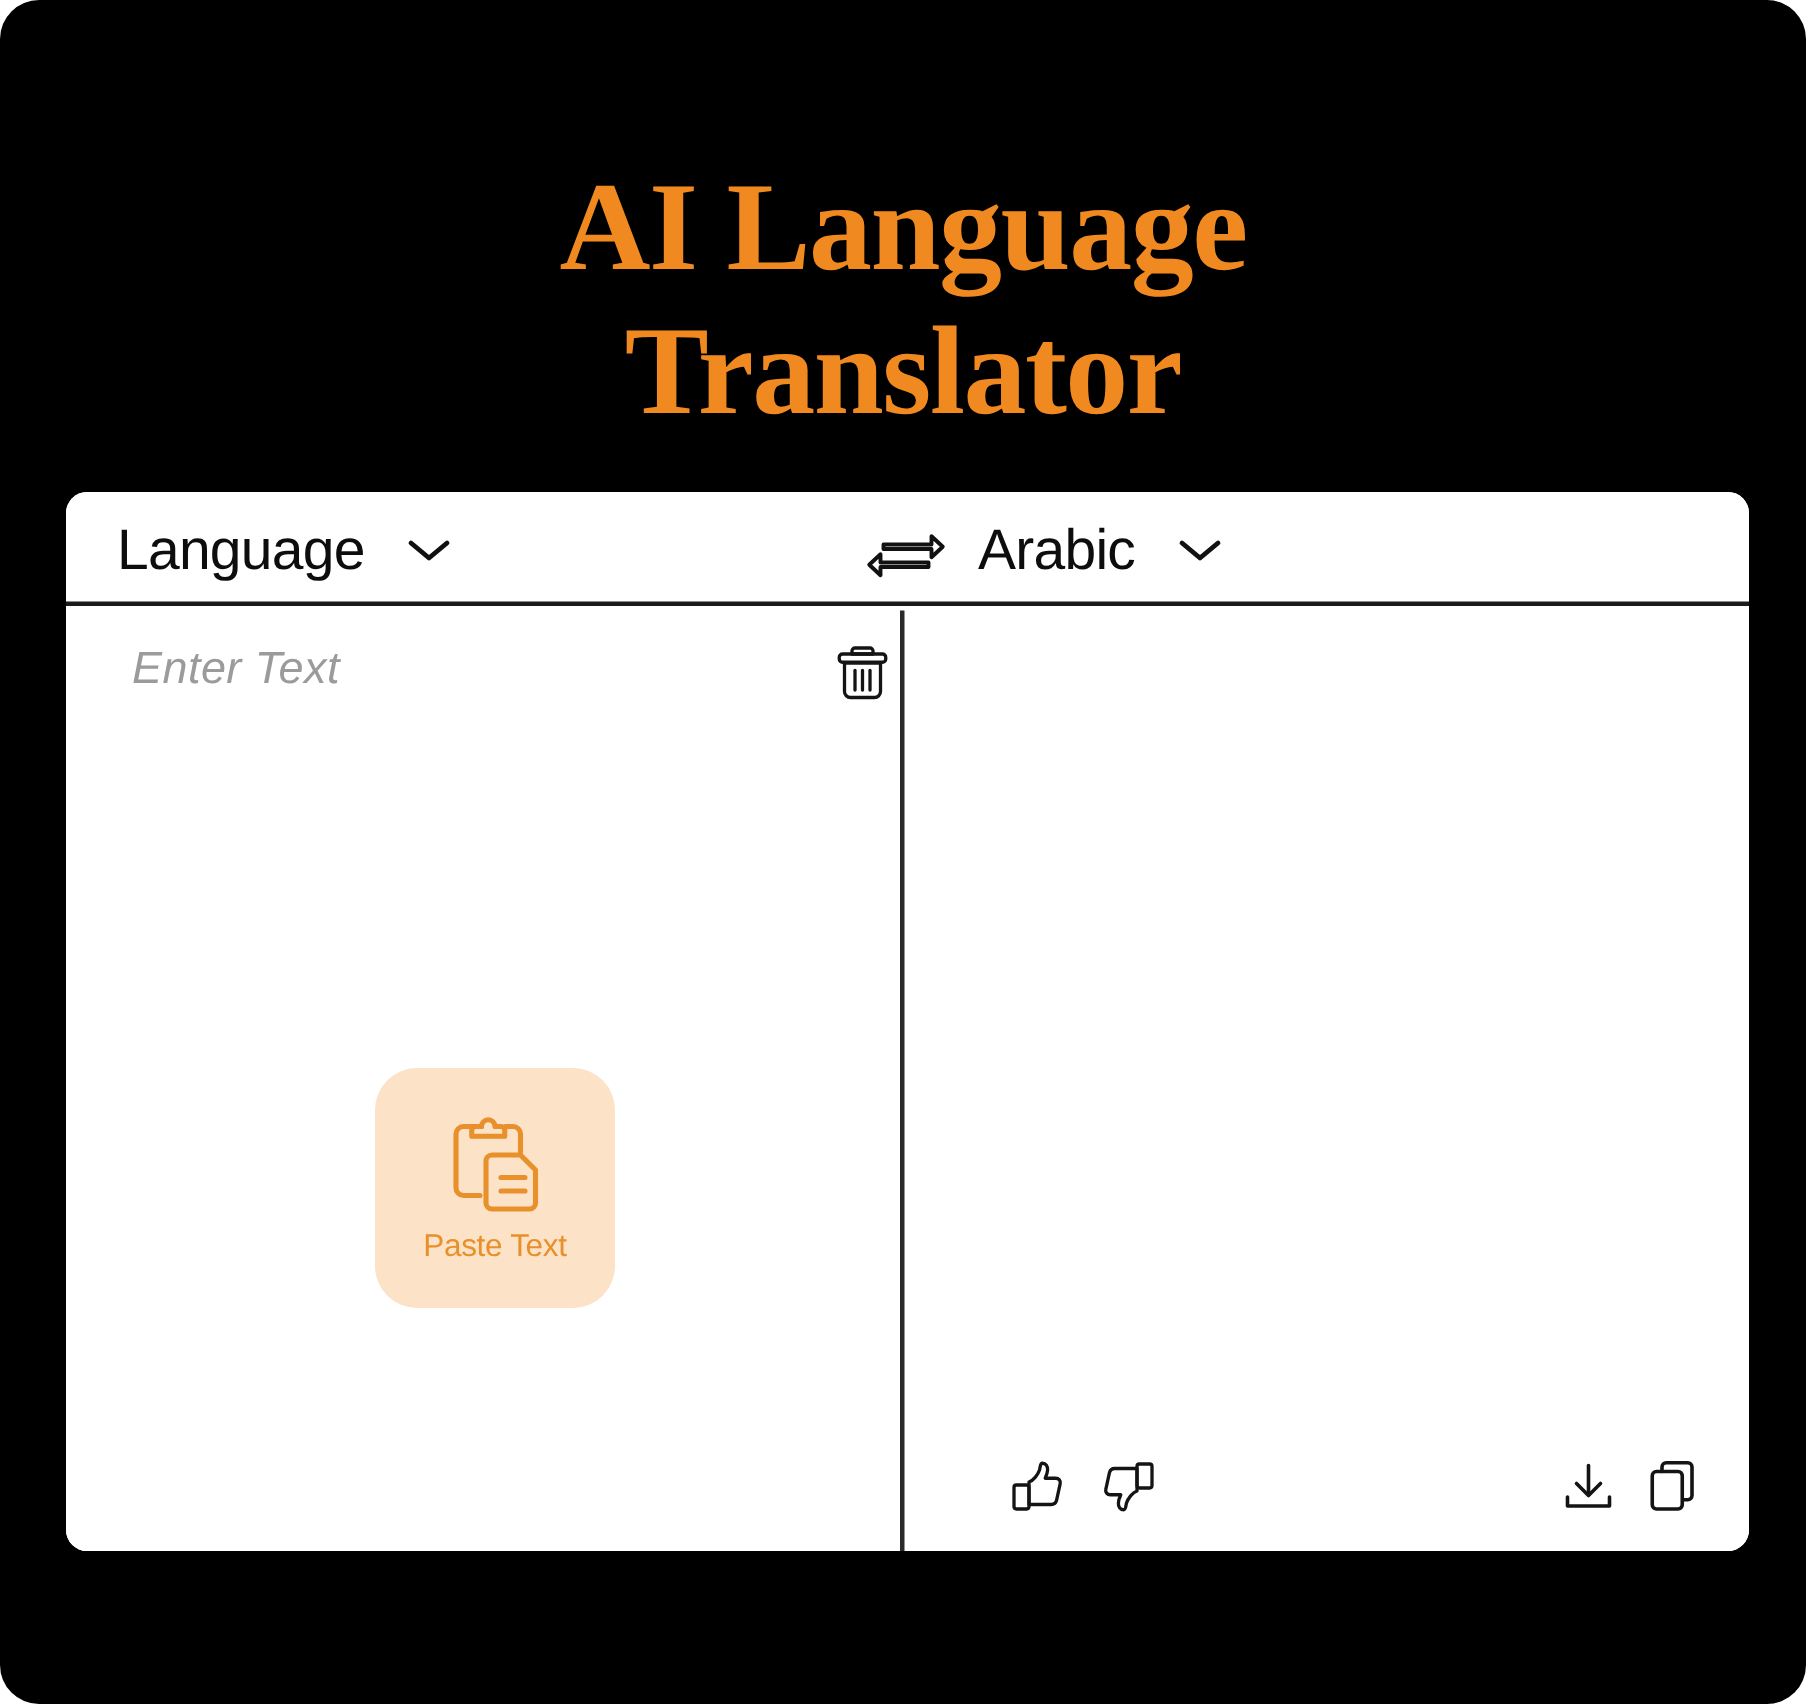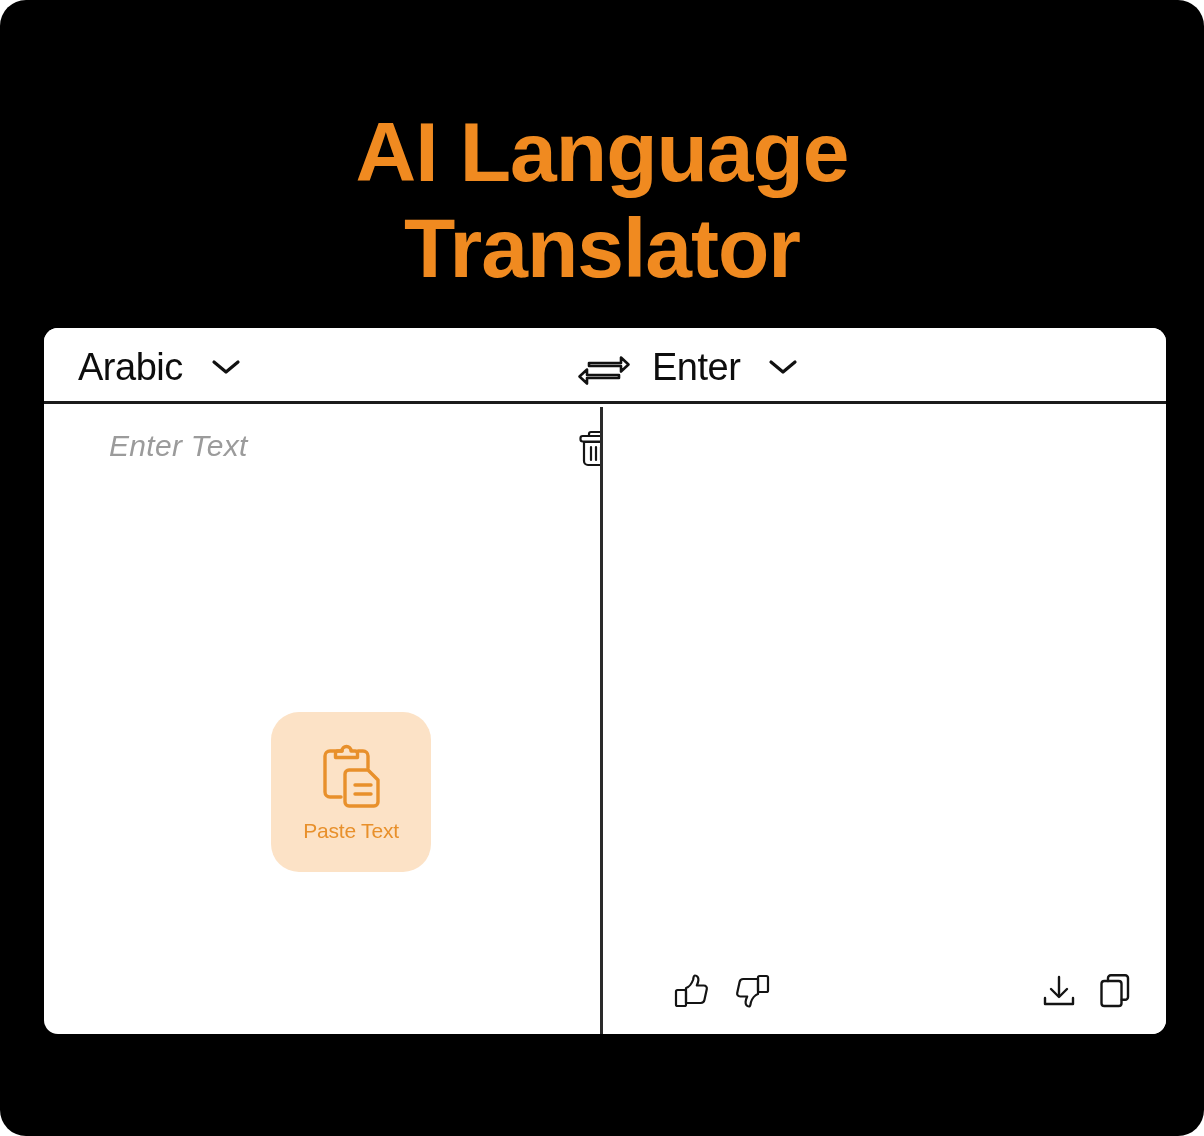"AI Language" #app-title { font-family: Liberation Sans, sans-serif -> Liberation Serif, serif }
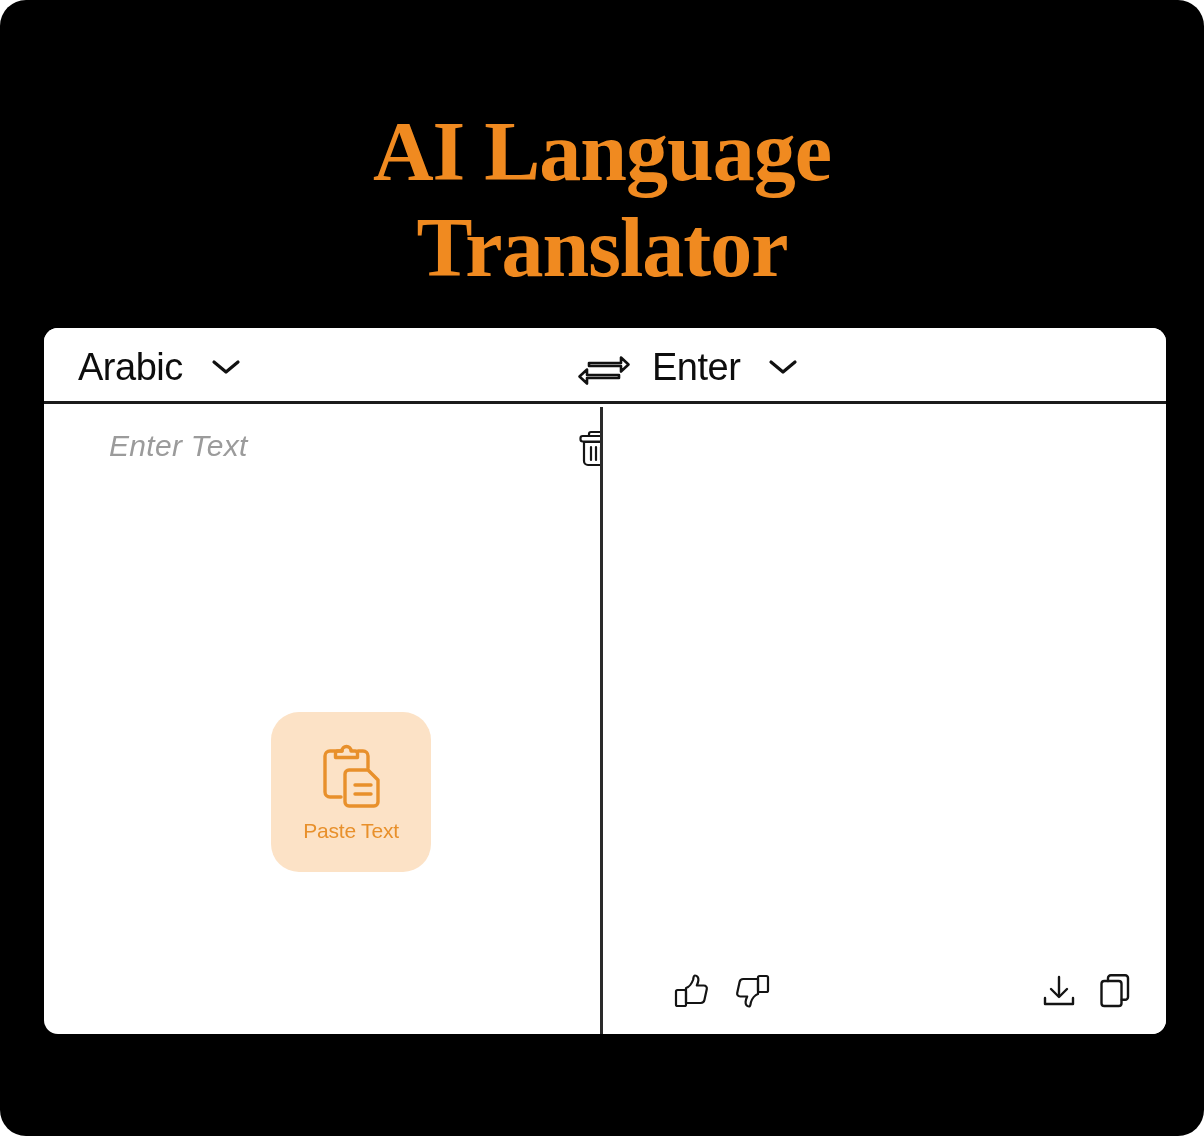"Arabic" span.lang-name { text: Arabic -> Language }
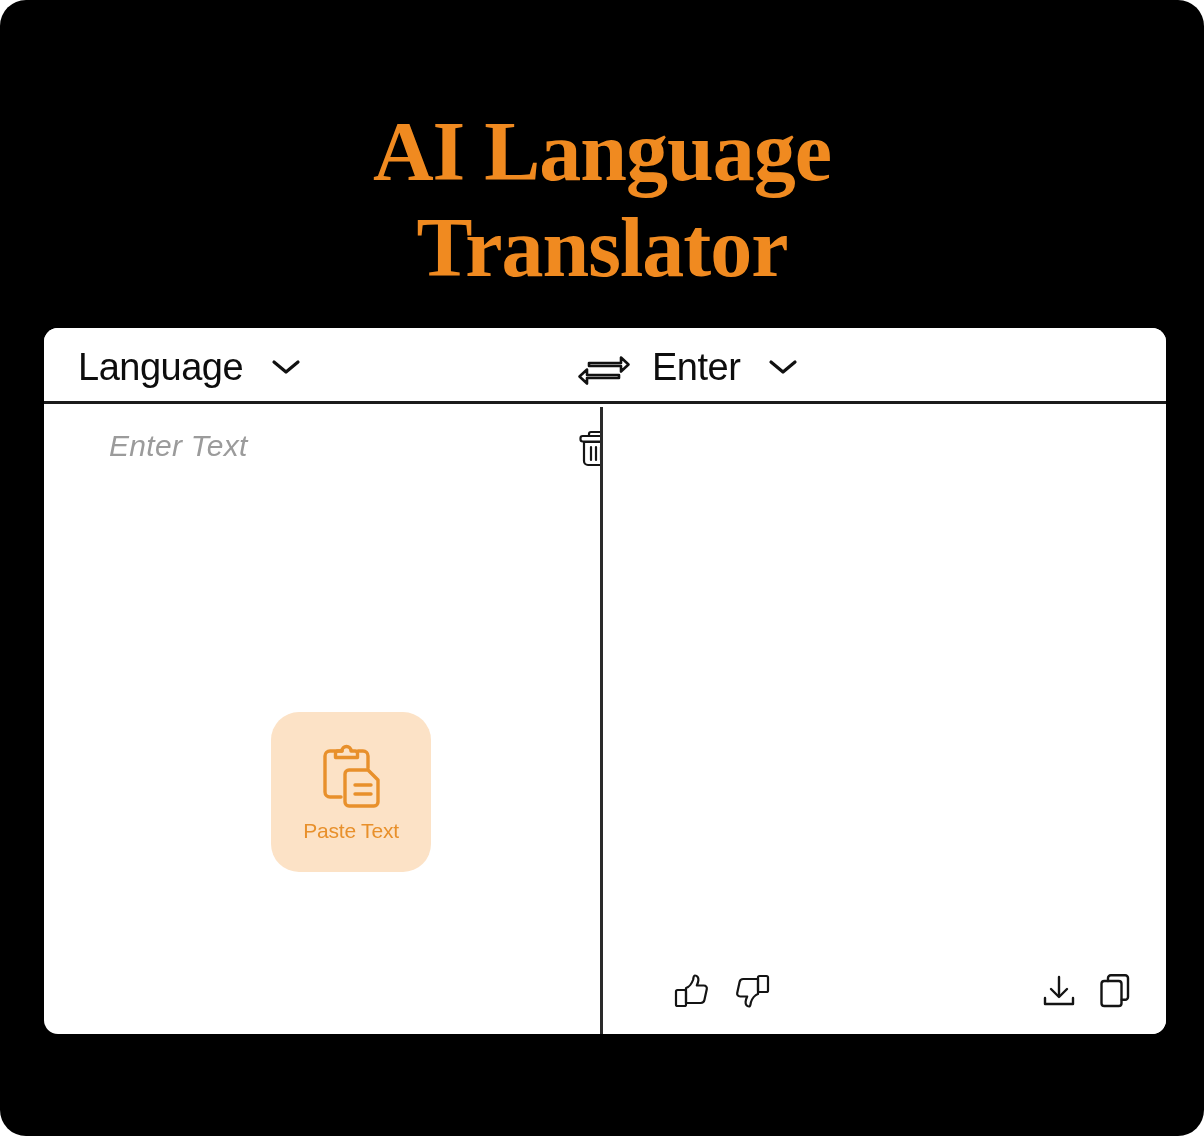"Enter" span.lang-name { text: Enter -> Arabic }
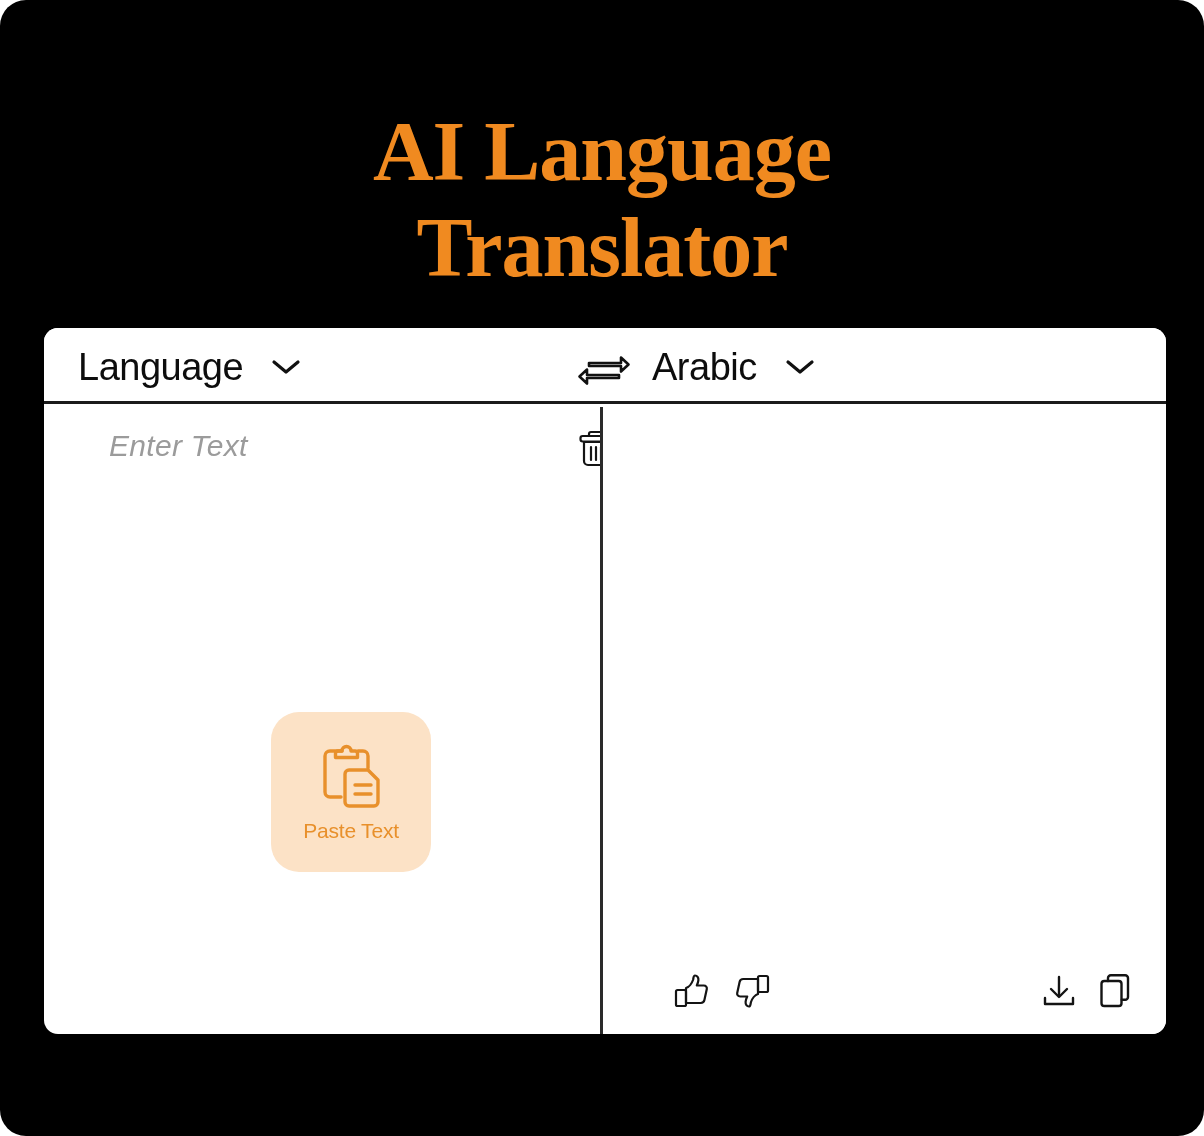"Enter Text" .pane.left { margin-left: 21px -> none }
